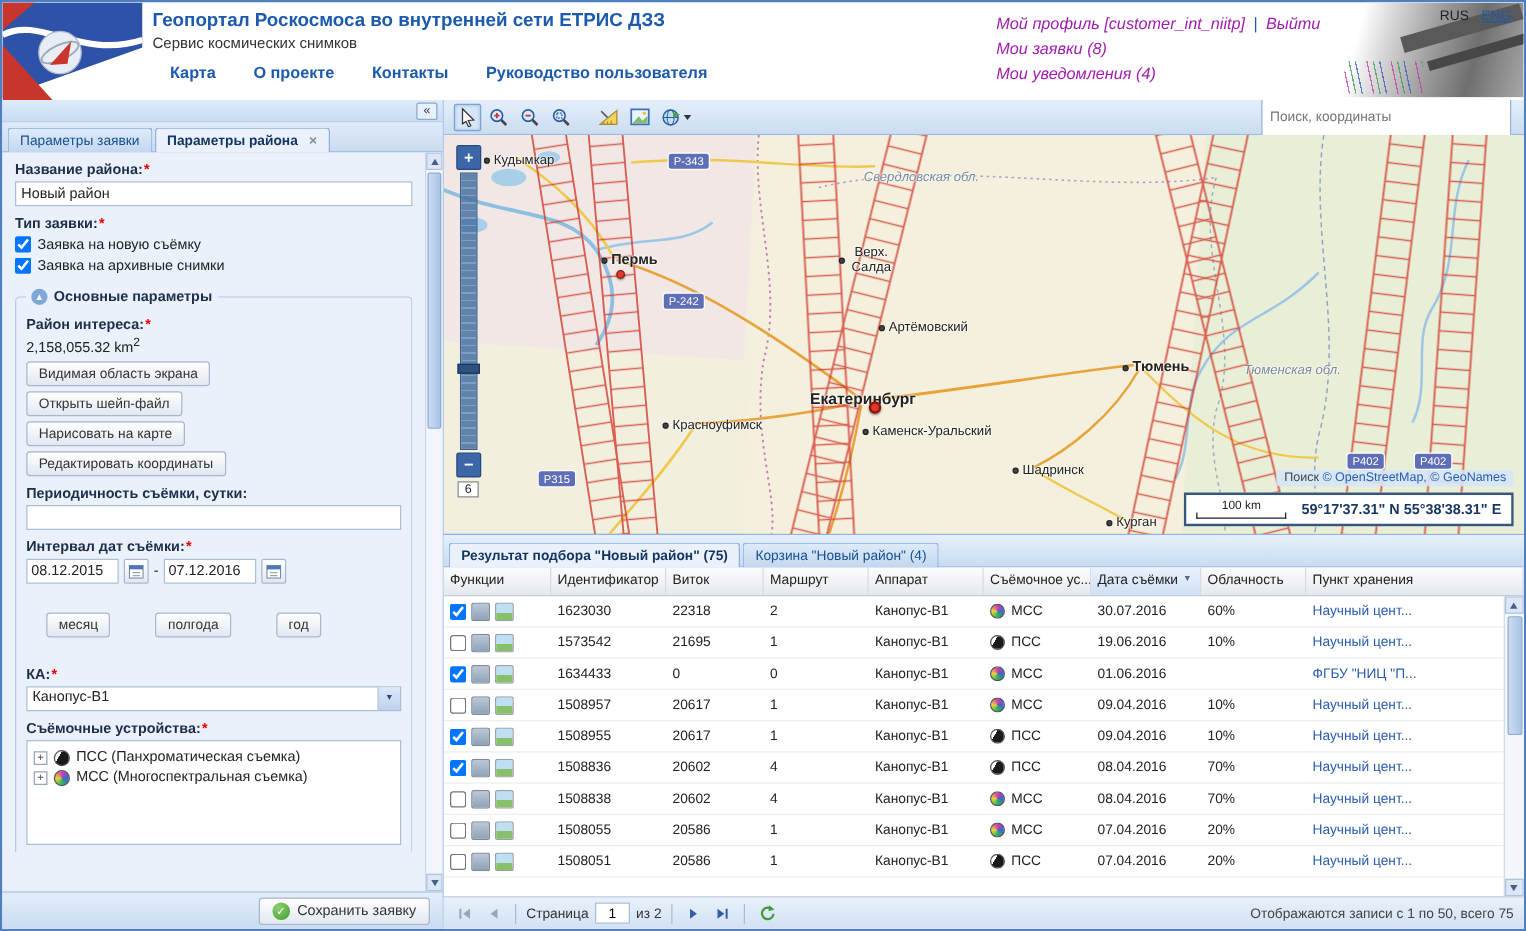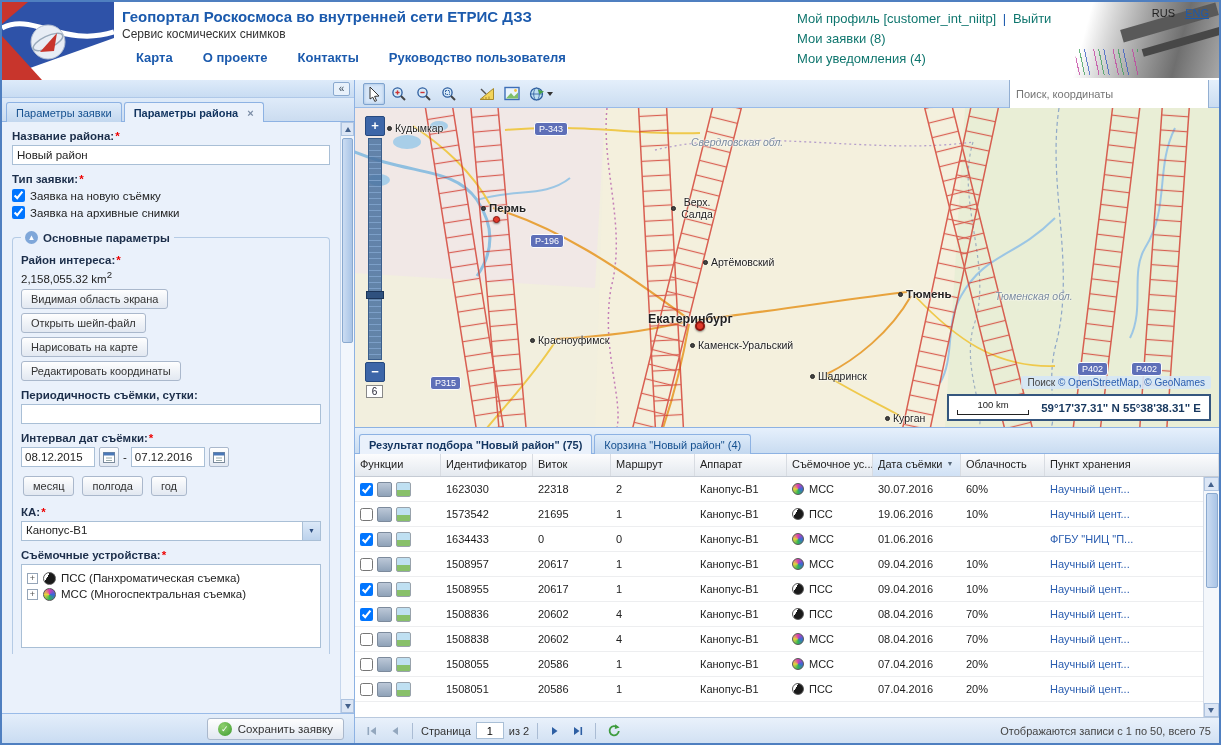"Мой профиль [customer_int_niitp]" .profile-block a { color: #0f766e -> #a21caf; font-style: none -> italic }
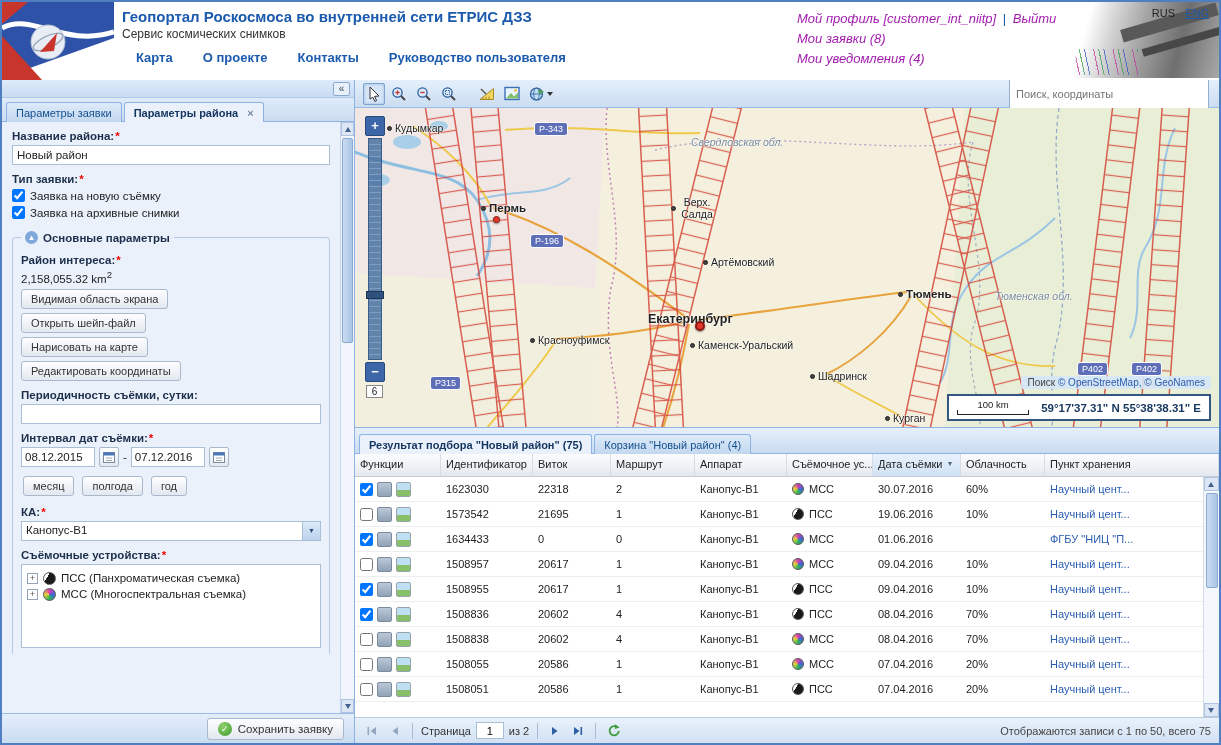"Р-196" div.badge { text: Р-196 -> Р-242 }
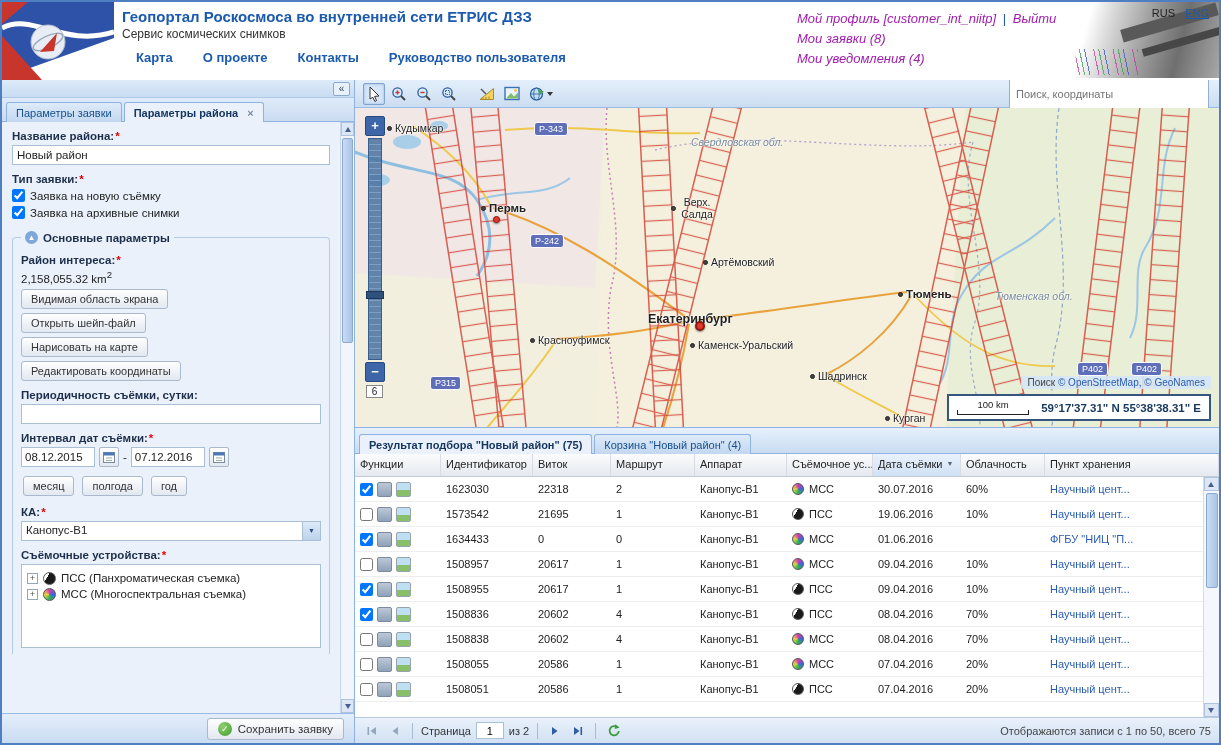"месяц" .btn-row .btn { margin: 2px -> 16px }
